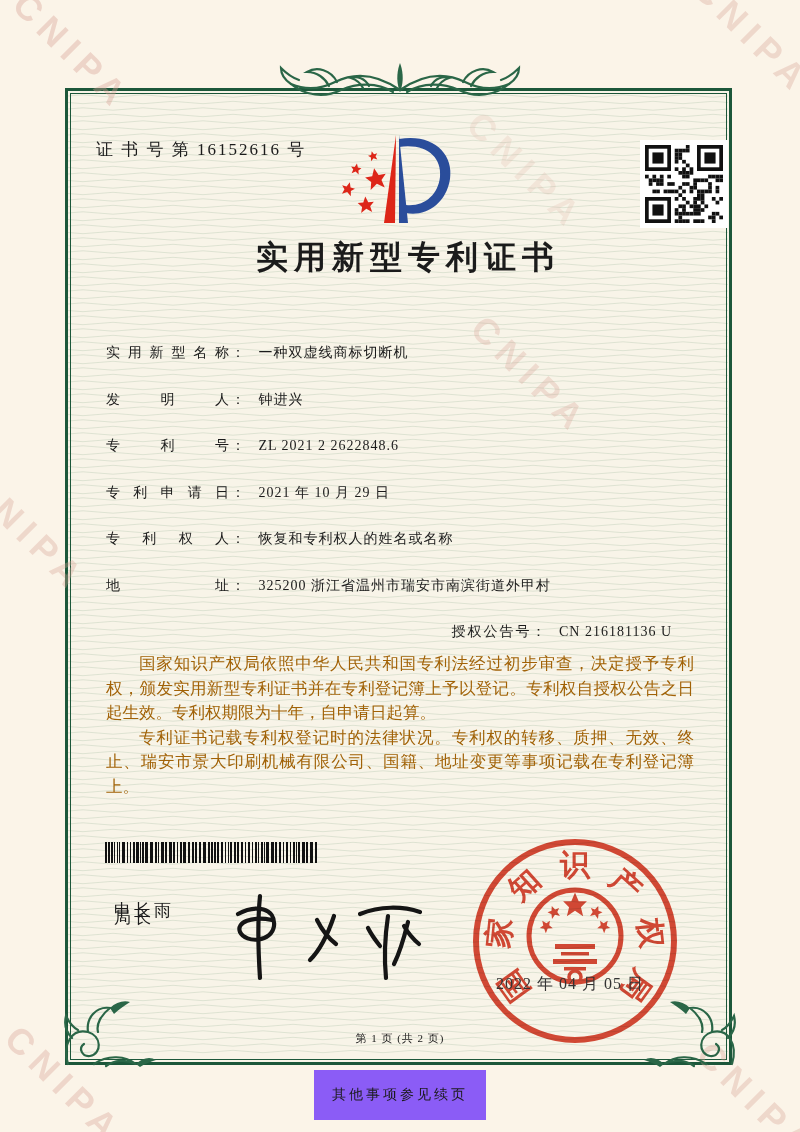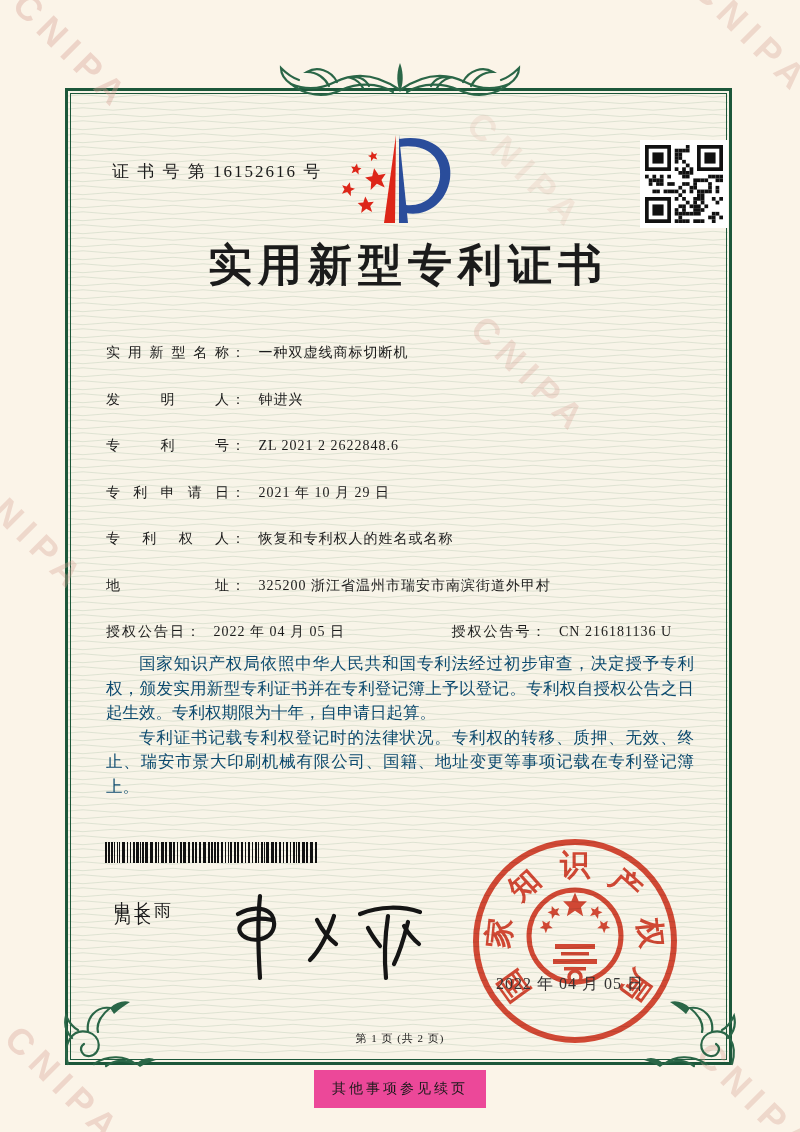"证 书 号 第 16152616" .cert-no { left: 112px -> 96px; margin-top: 22px -> none }
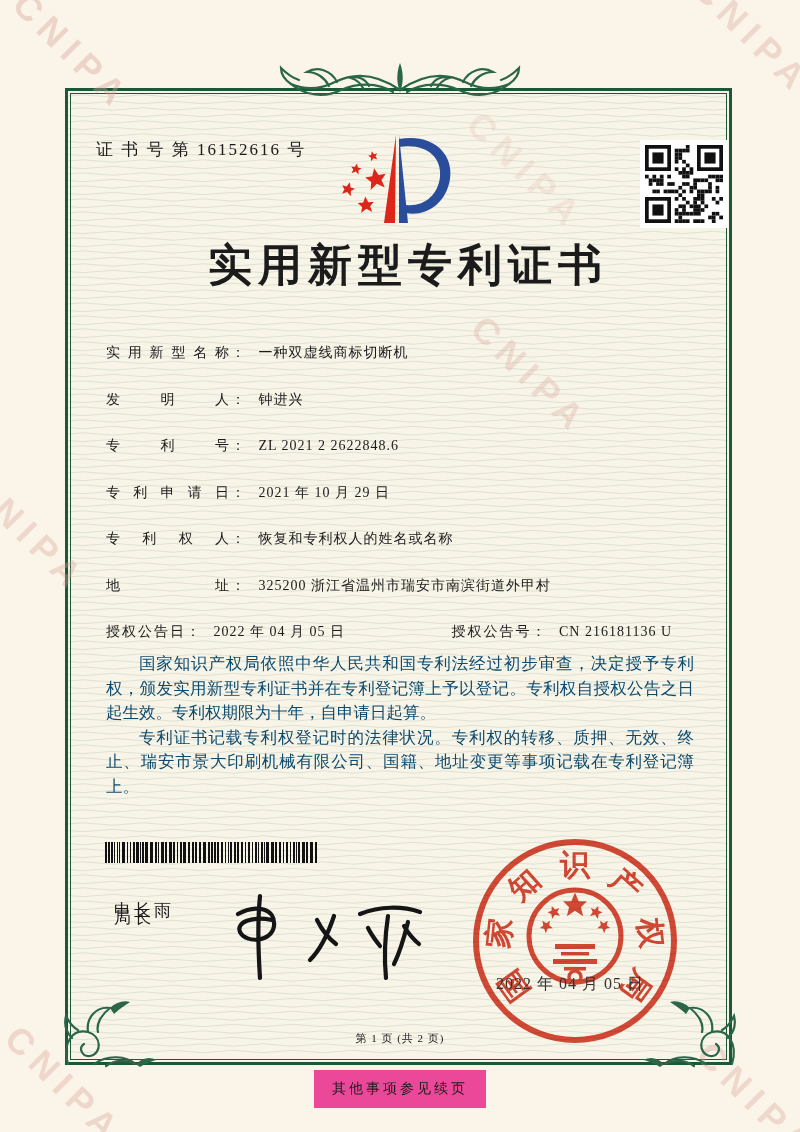"实用新型专利证书" .title { font-size: 44px -> 32px }
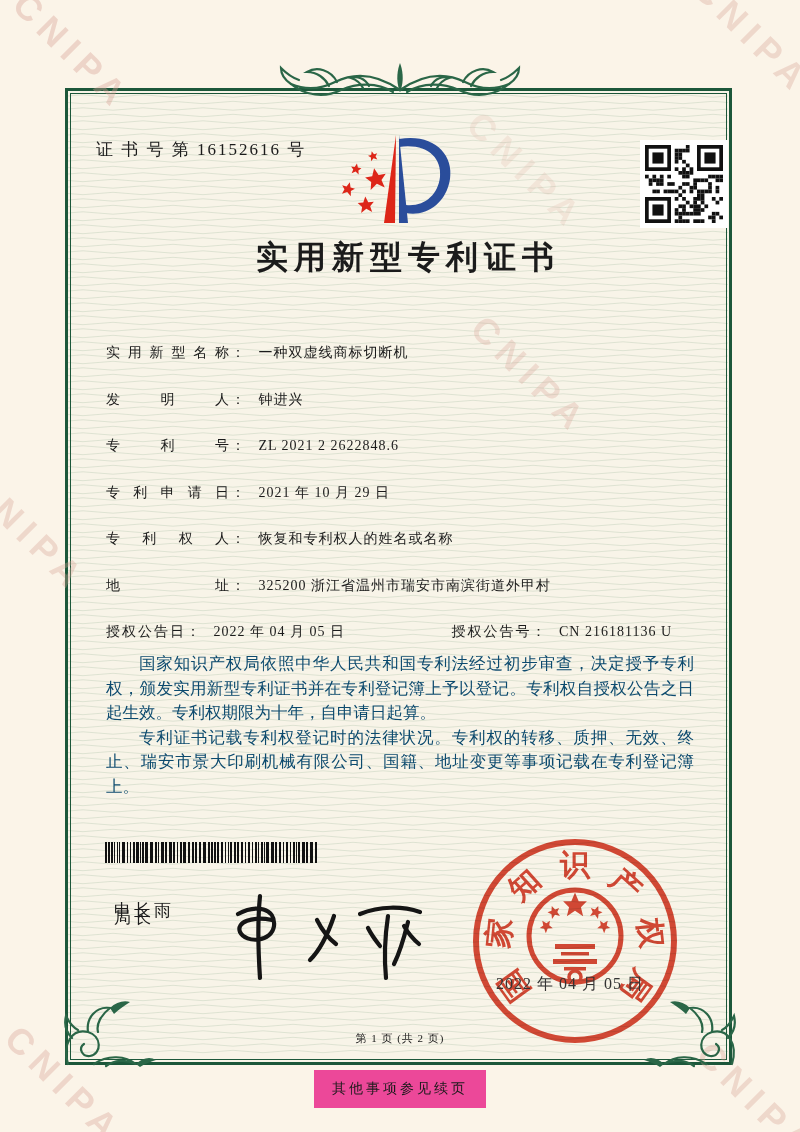"授权公告日： 2022 年 04 月" span { html: <span> <span>授权公告日</span><span>：</span> <span>2022 年 04 月 05 日</span> </span> -> none }
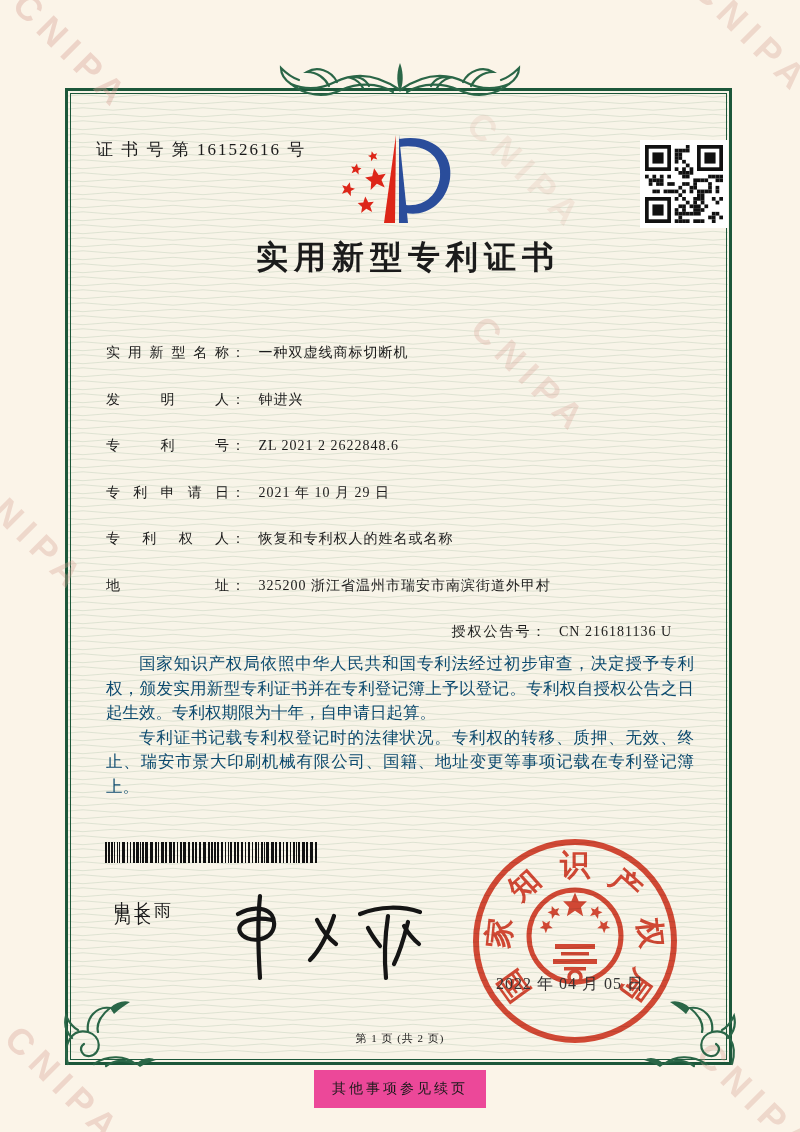"国家知识产权局依照中华人民共和国专利法经过初步审查，决定授予专利权，颁发实用新型" .paras { color: #0c4a6e -> #a16207 }
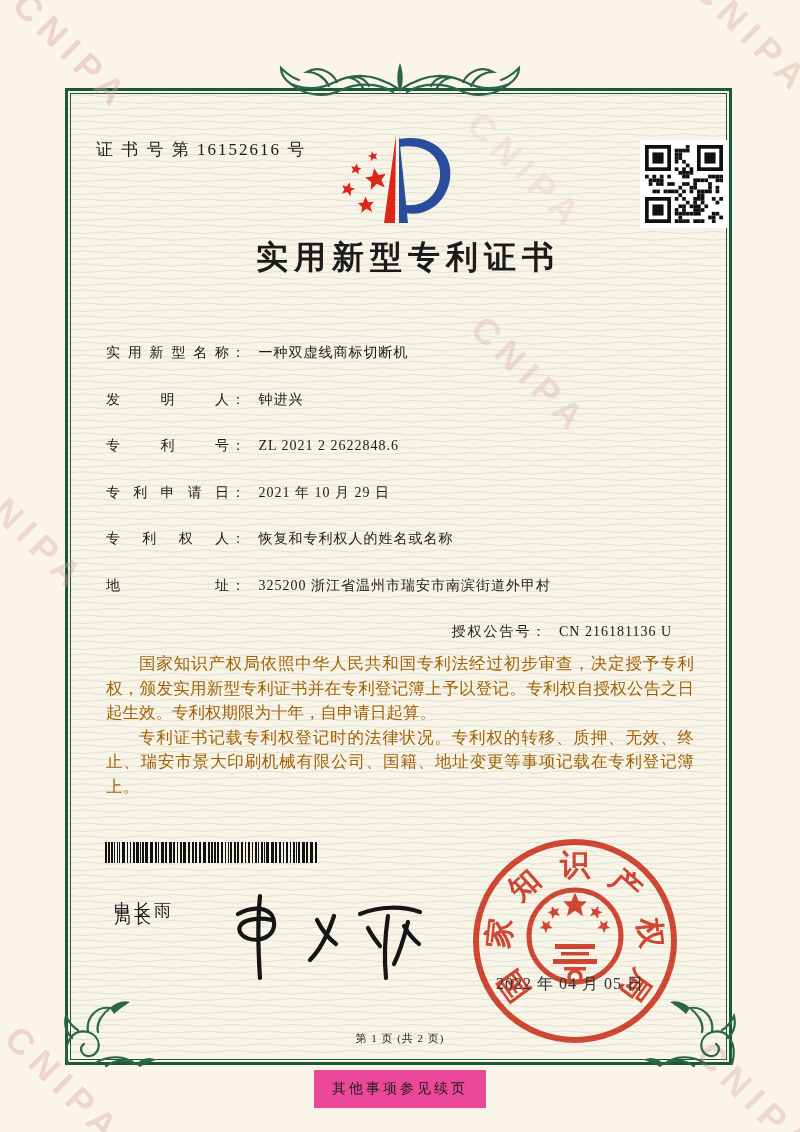"其他事项参见续页" .continuation { background: #ec4899 -> #8b5cf6; padding: 10px 18px -> 16px 18px }
